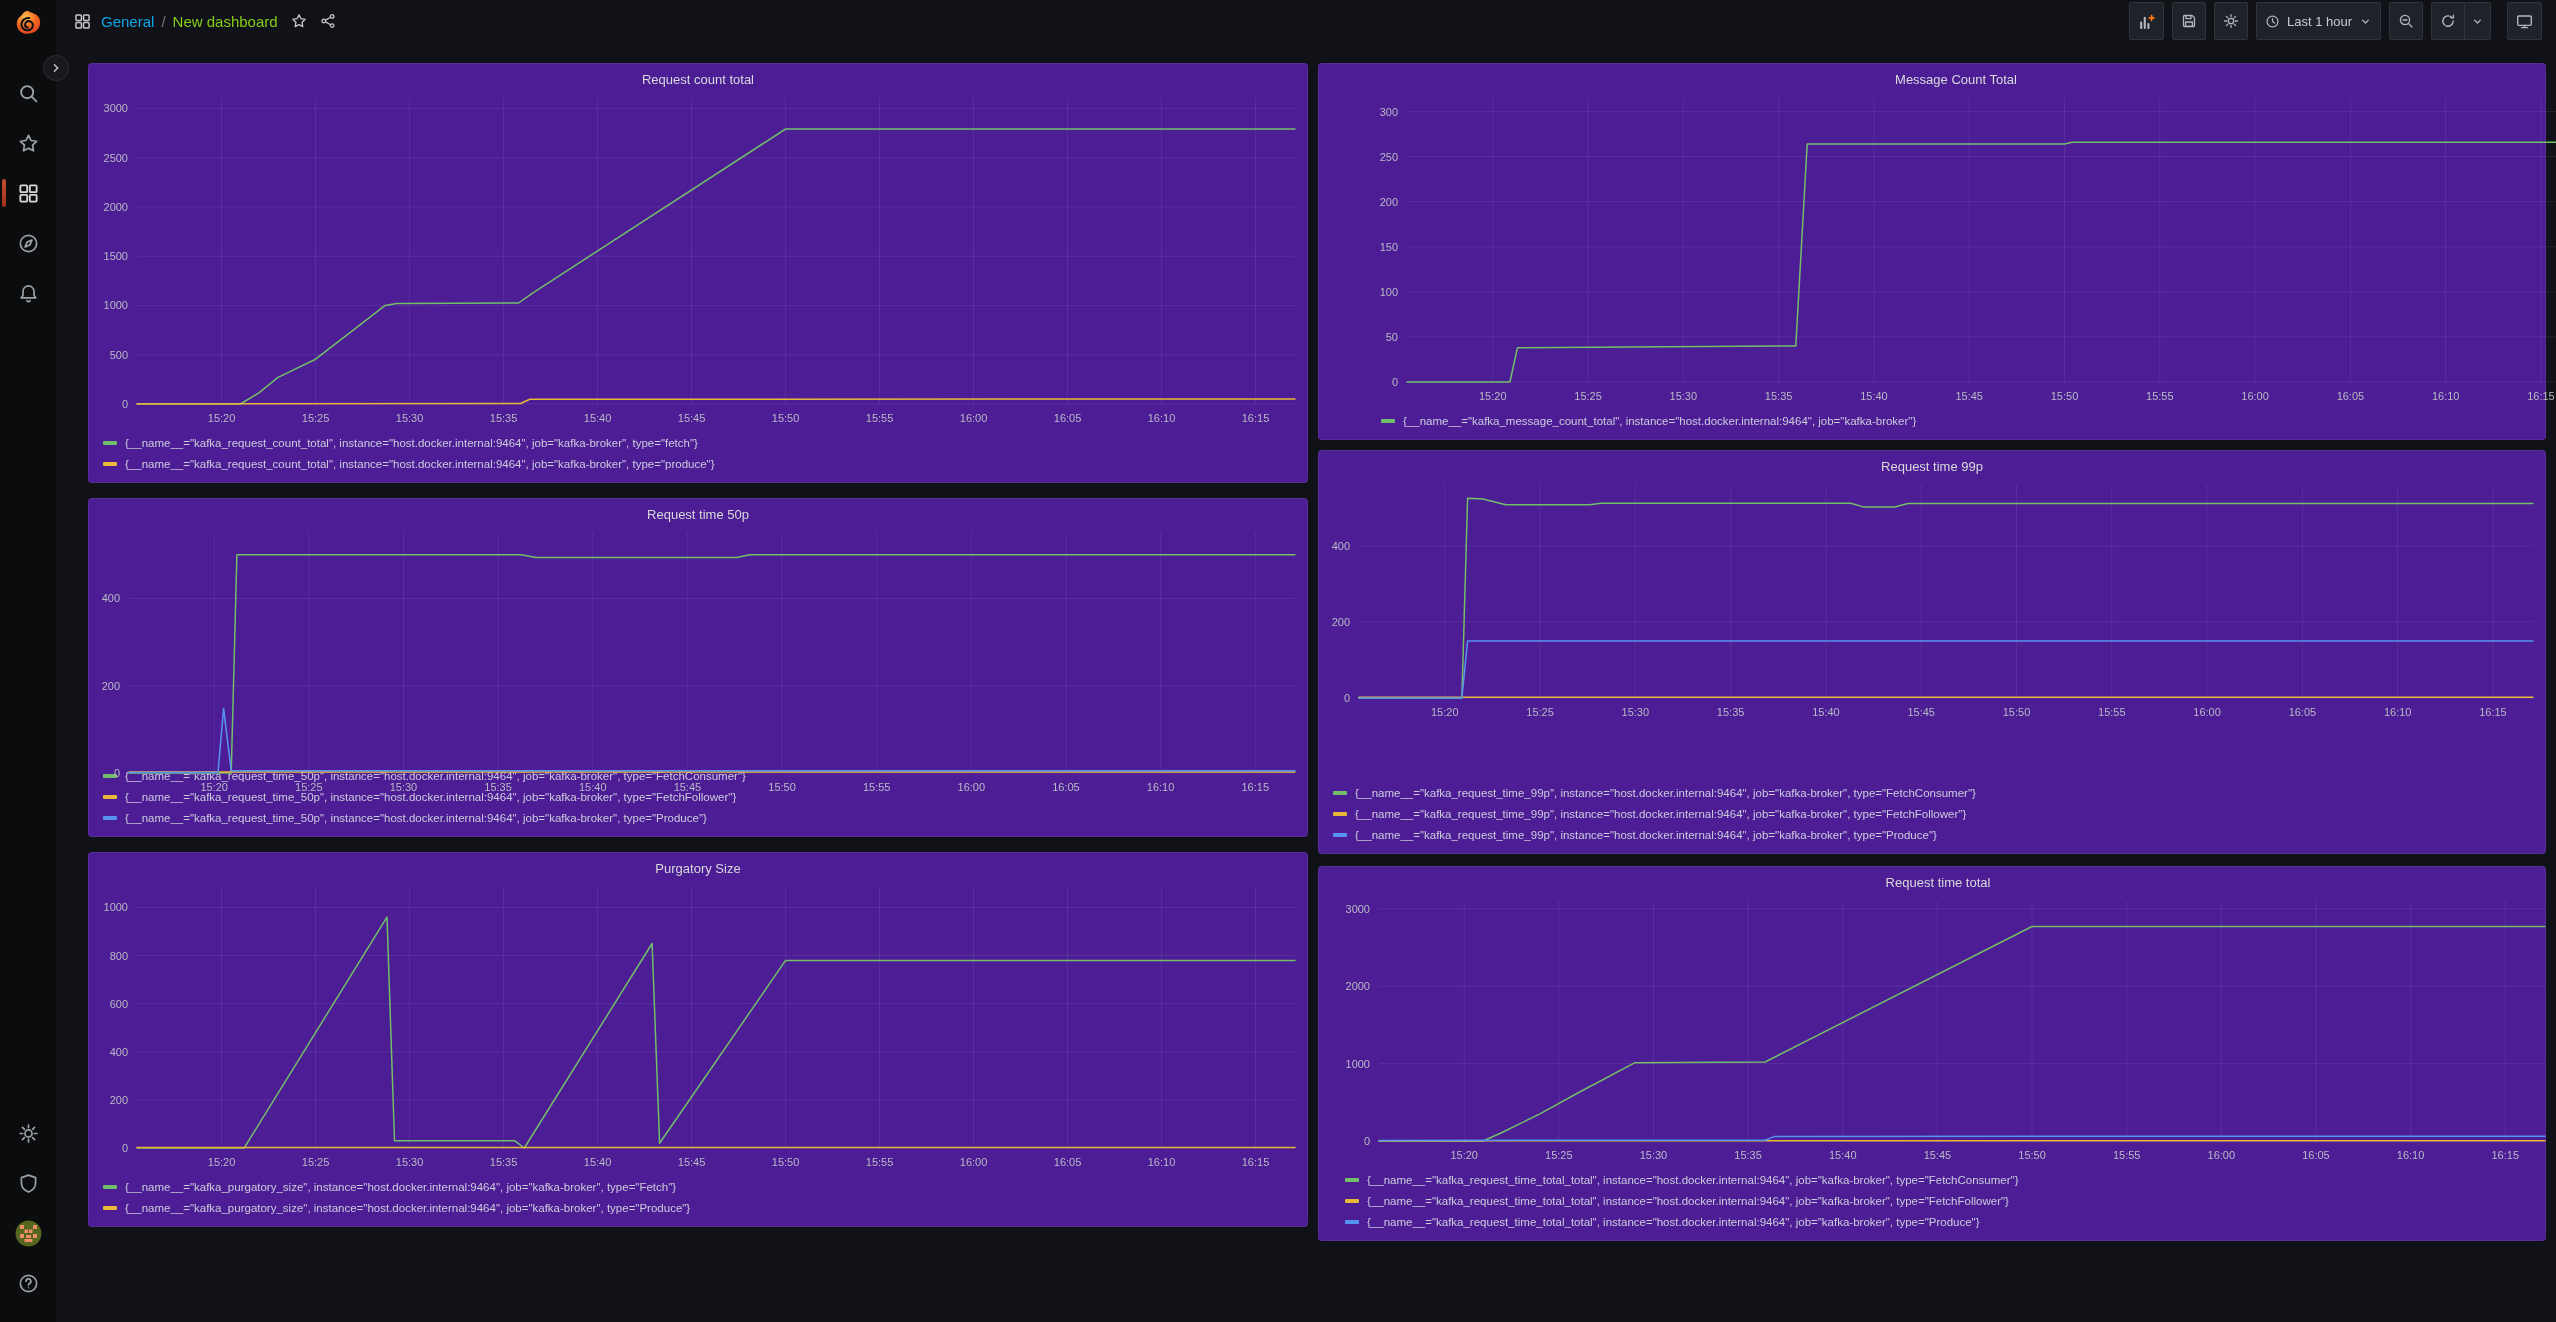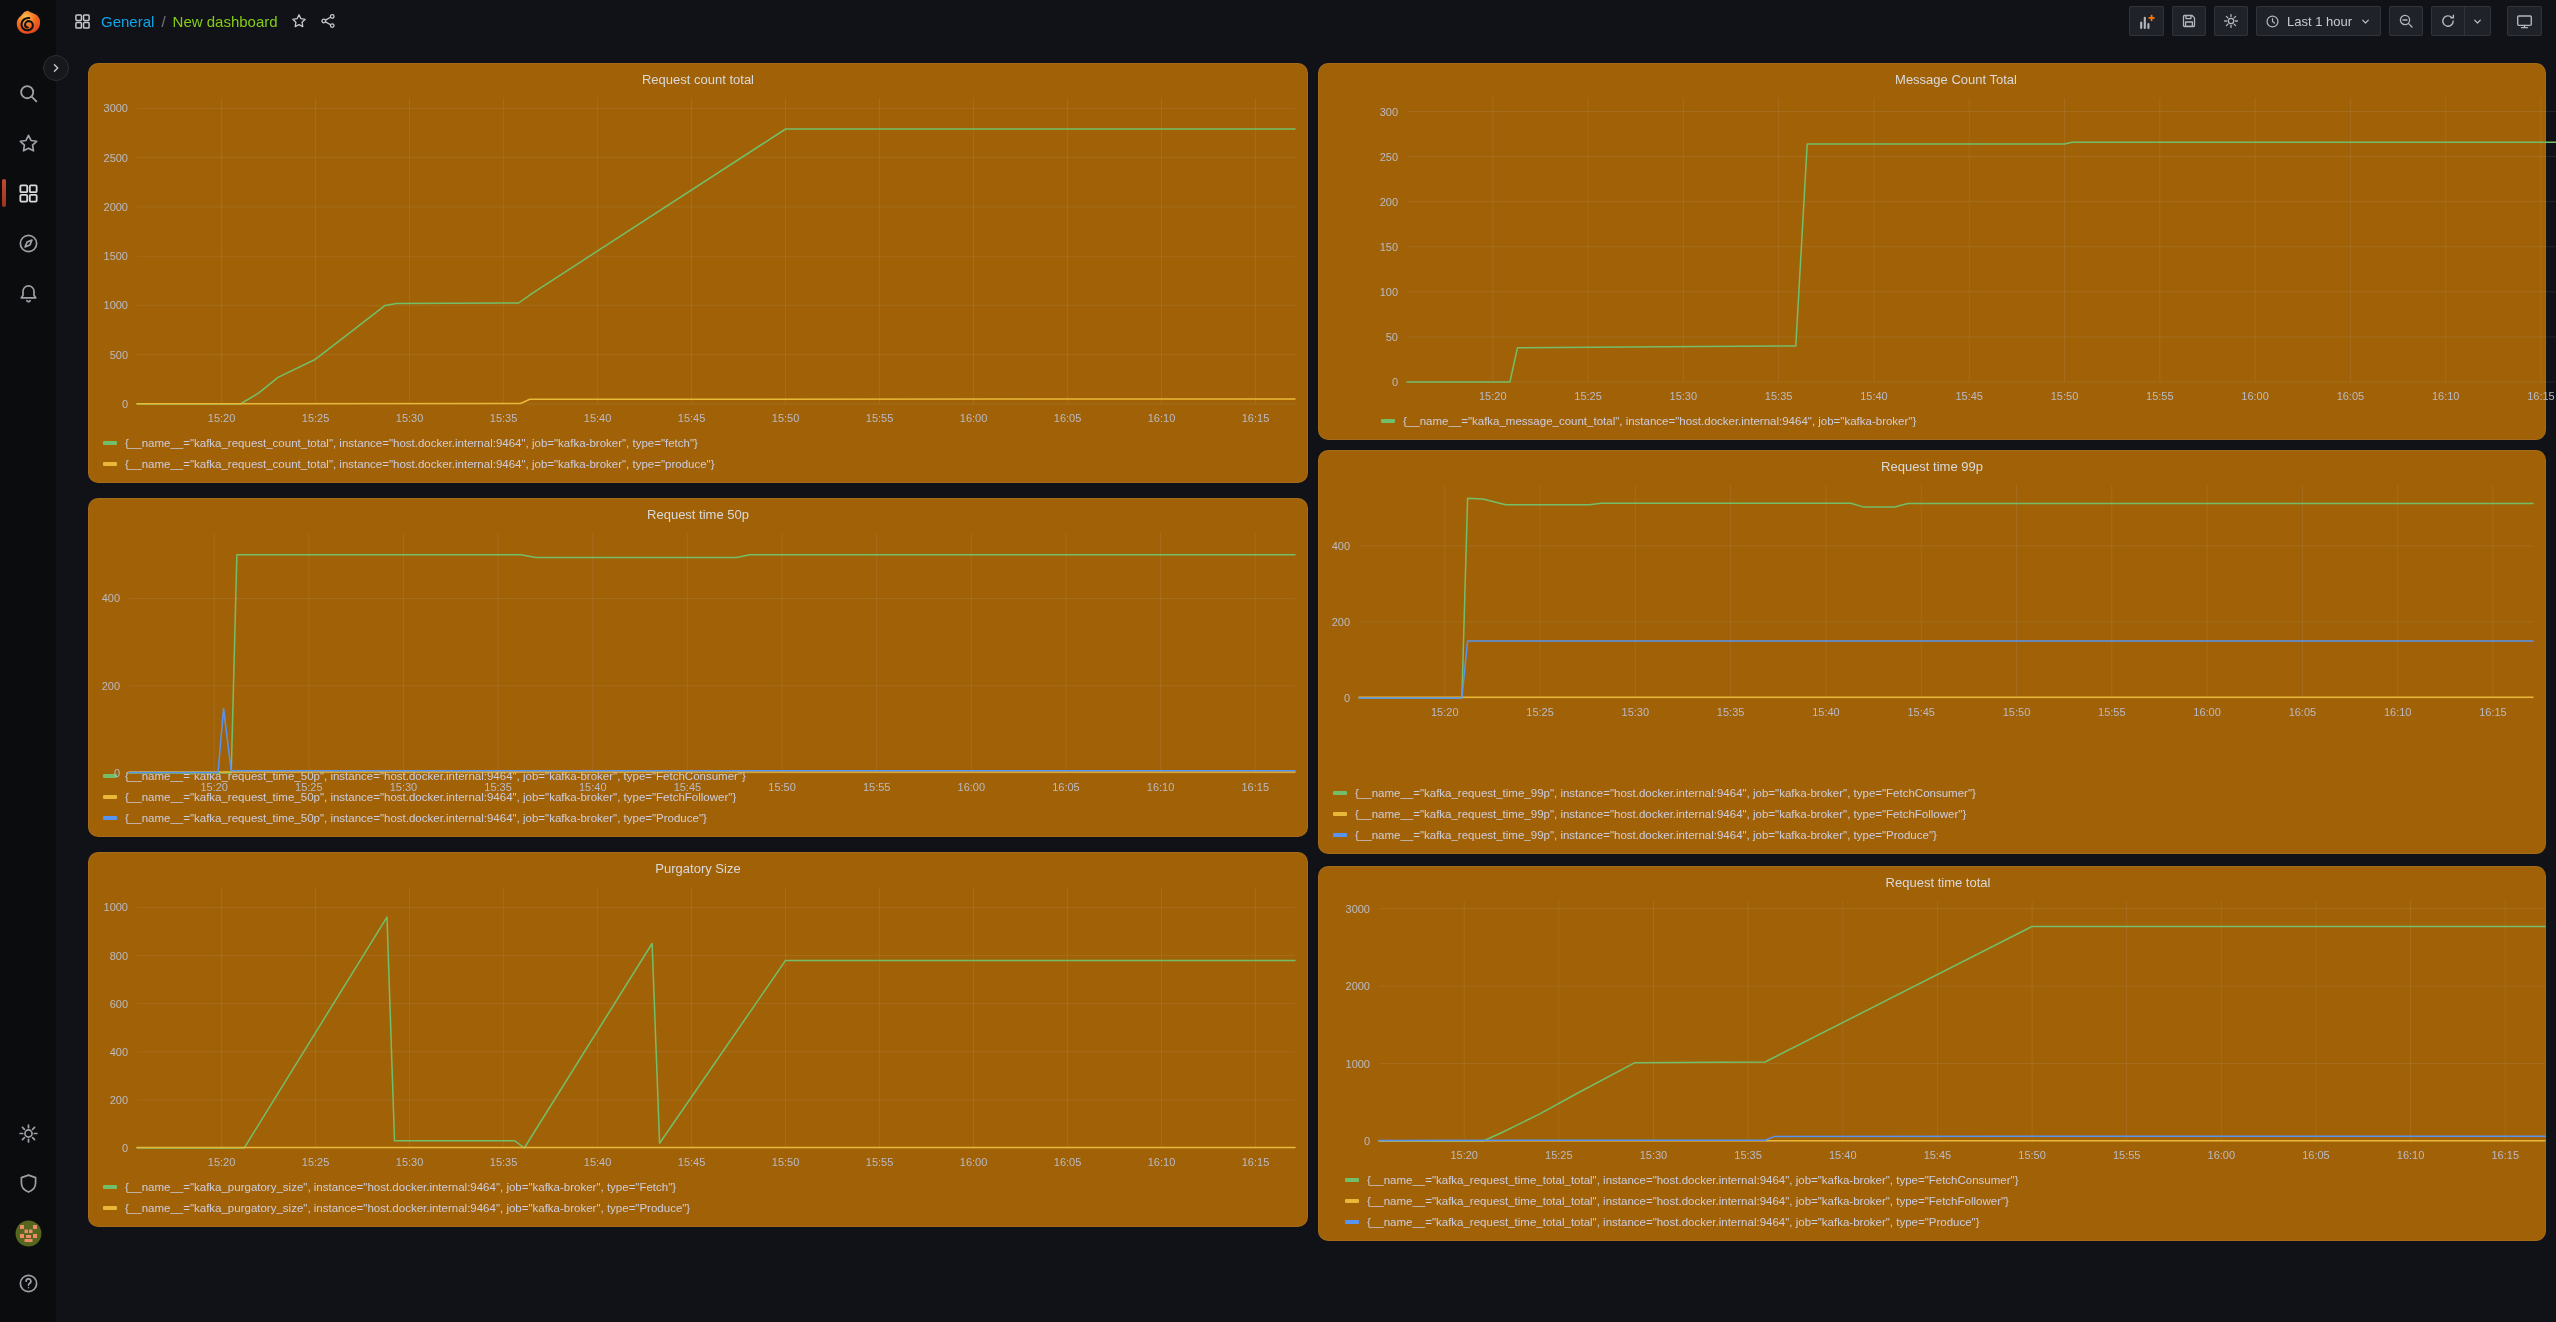"Last 1 hour" .tb-btn { height: 30px -> 38px }
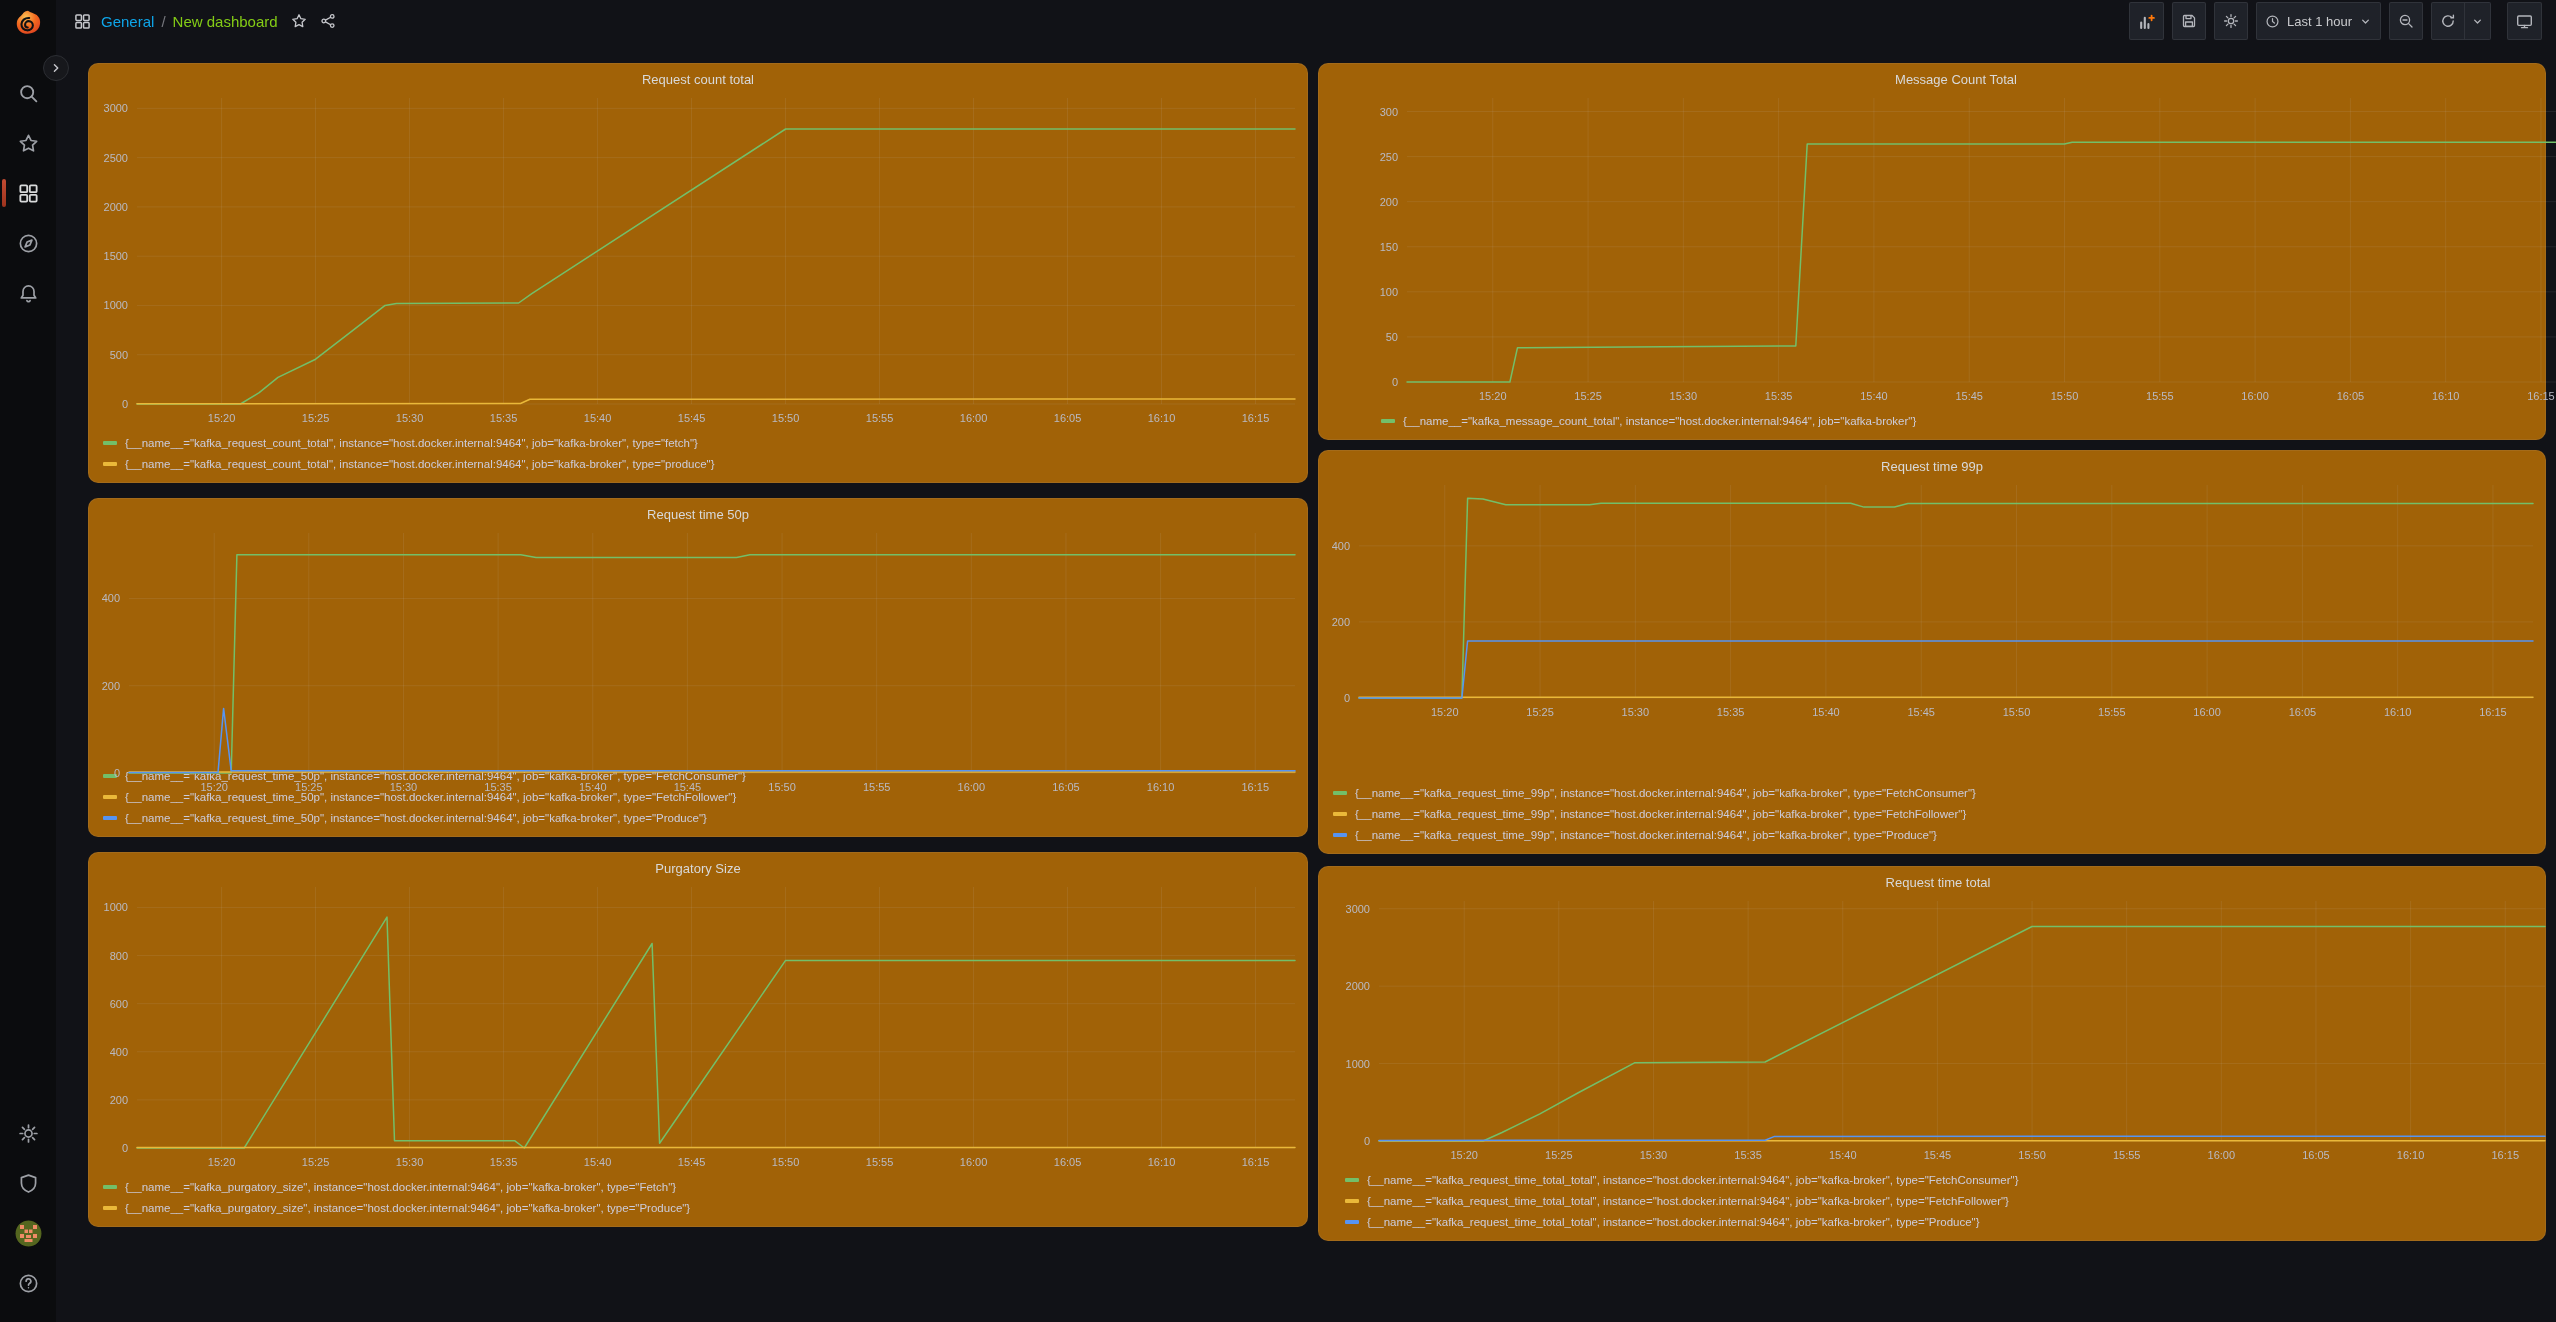"Request count total" .panel { background: #a16207 -> #4c1d95; border-radius: 10px -> 4px }
